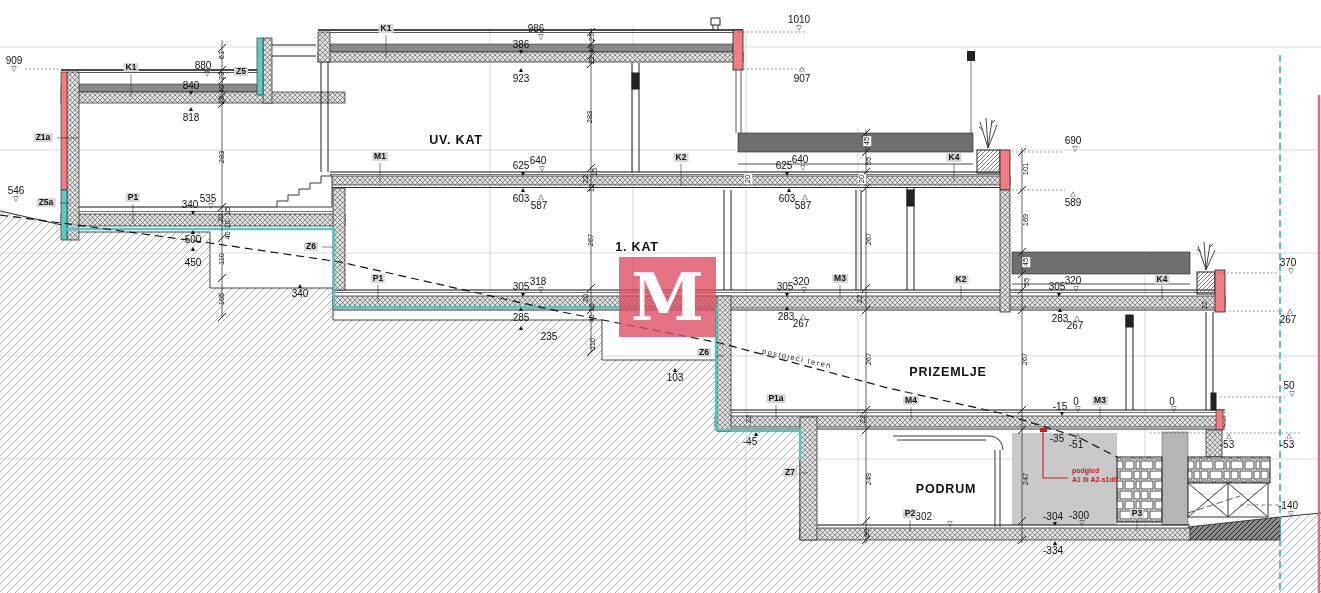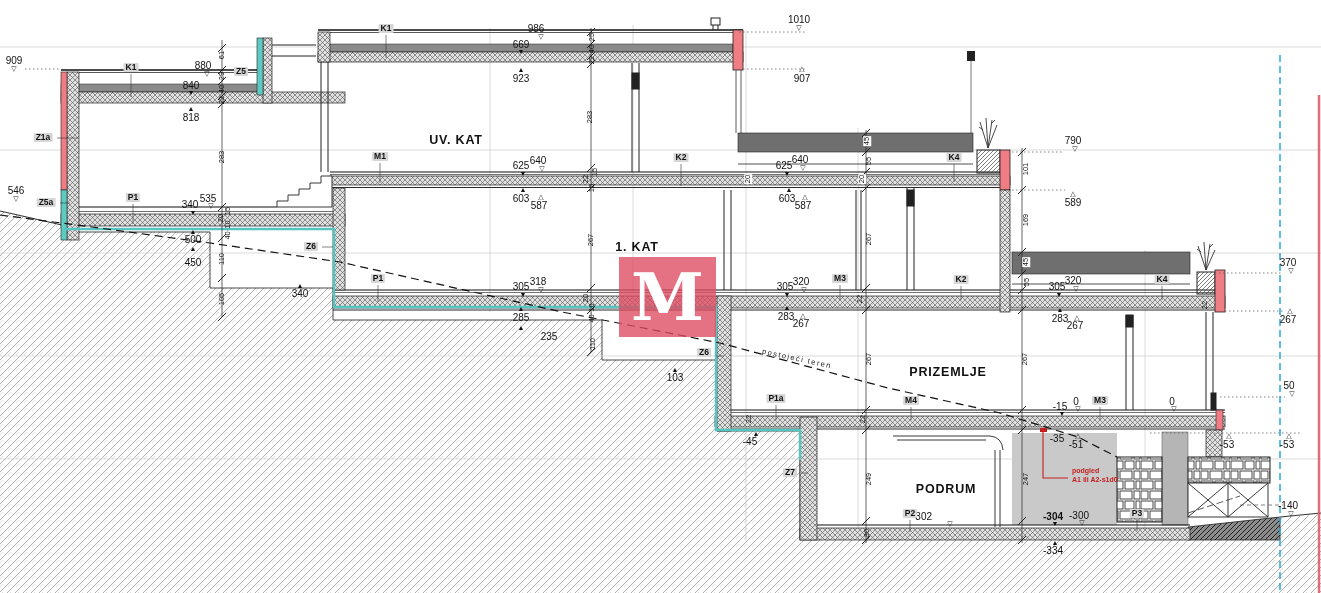"669" span.ann { text: 669 -> 386 }
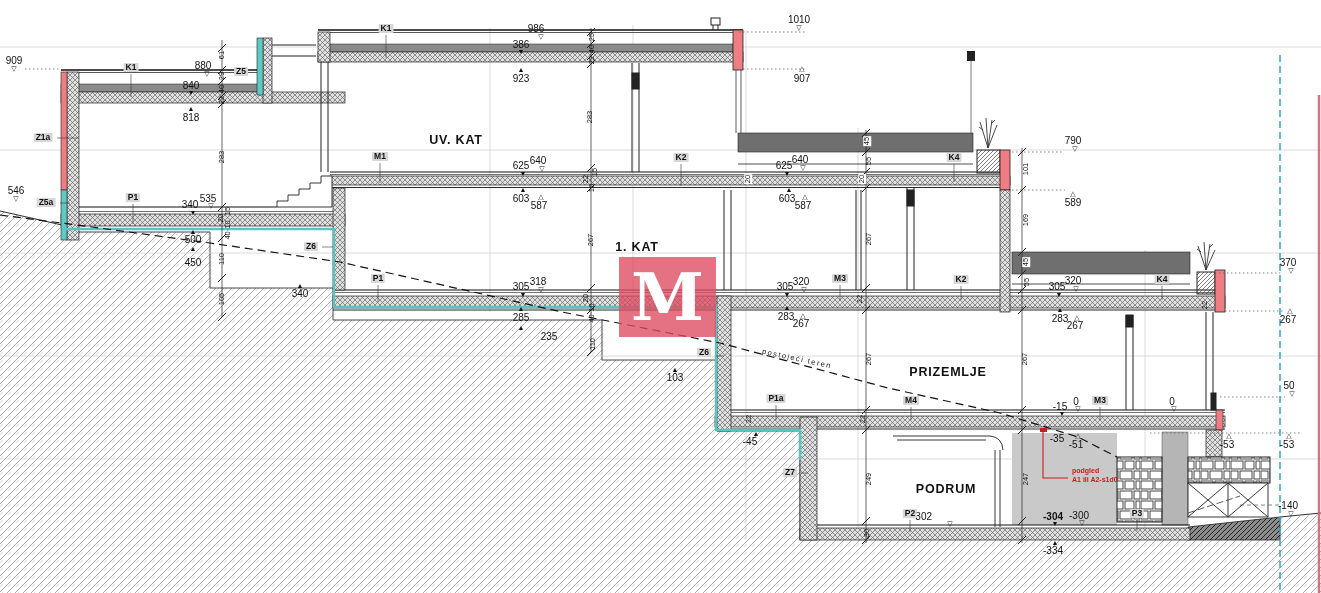"790" span.ann { text: 790 -> 690 }
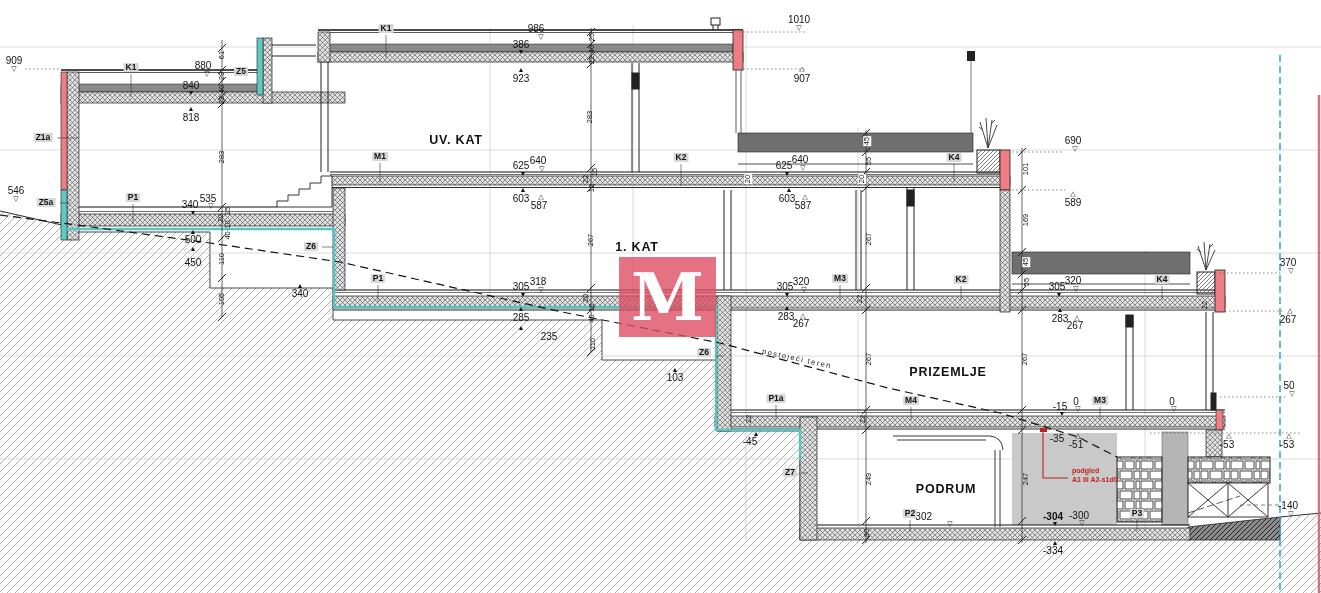"-304" span.ann { font-weight: bold -> none }
